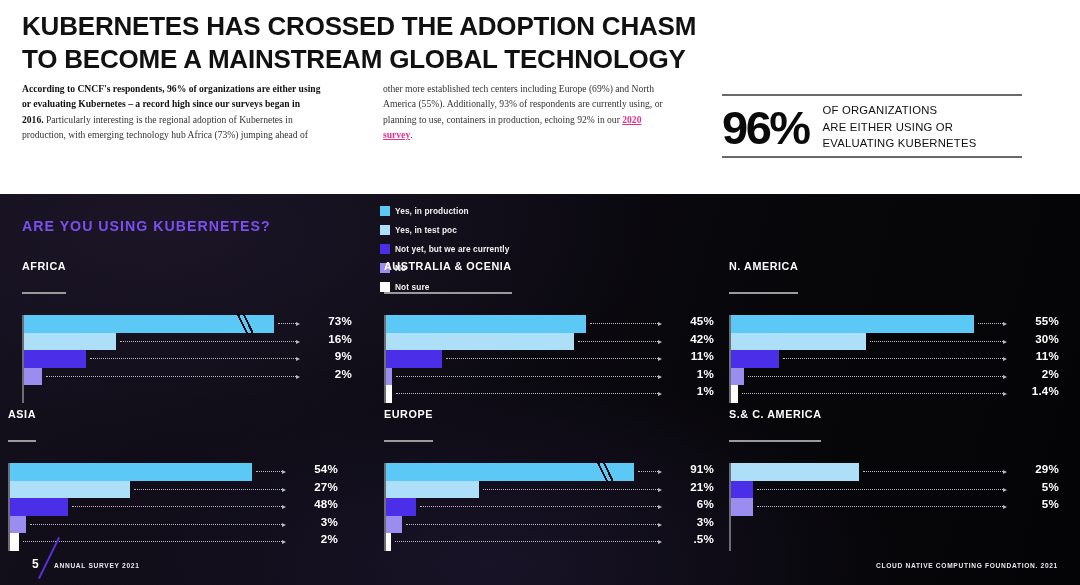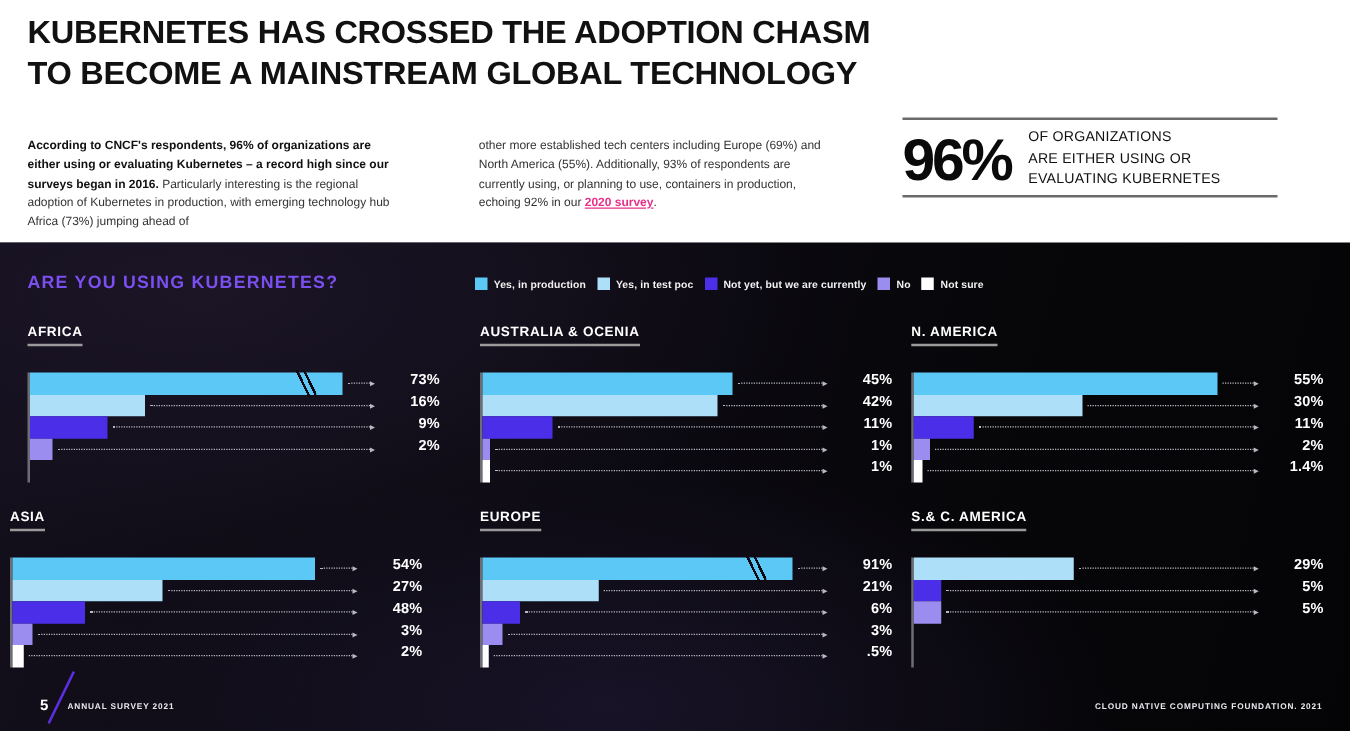"According to CNCF's respondents, 96%" .col { font-family: none -> Liberation Serif, serif; top: 109px -> 81px }
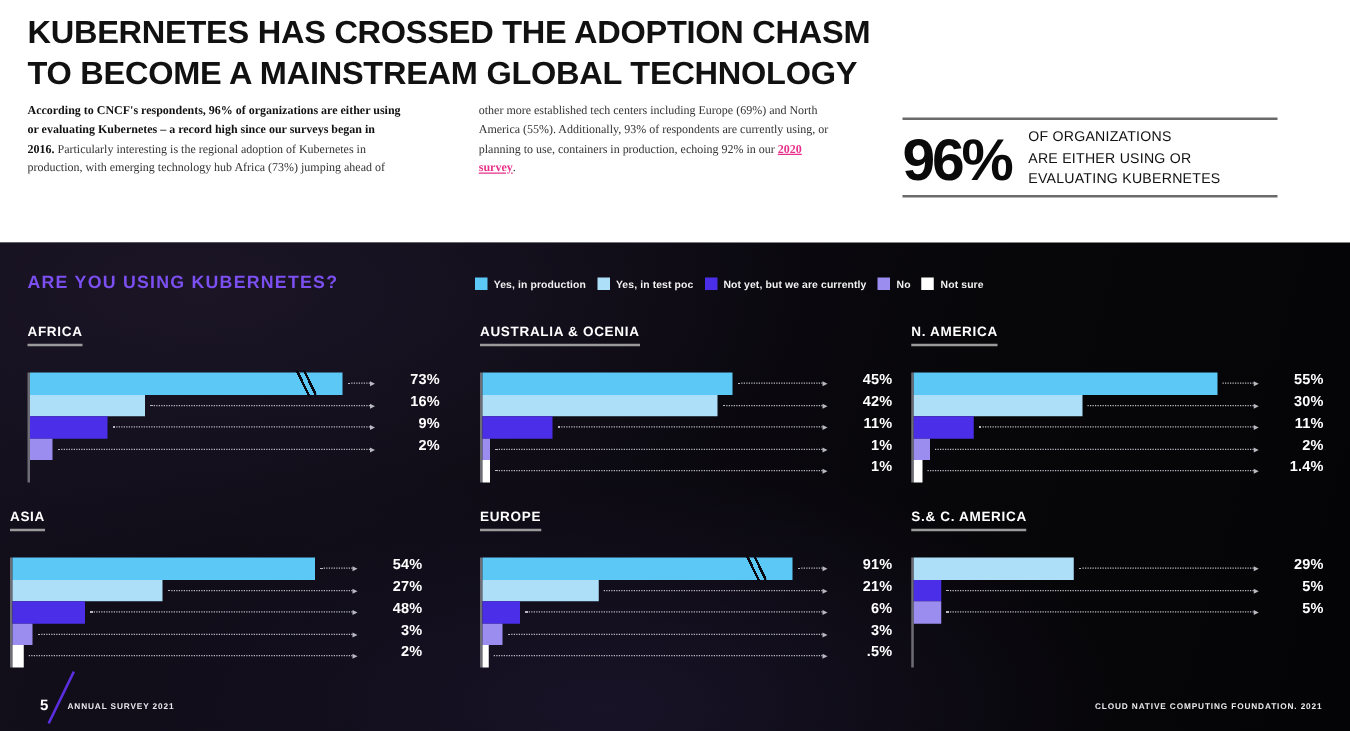"Yes, in production" .legend { flex-direction: none -> column; top: 28px -> 12px }
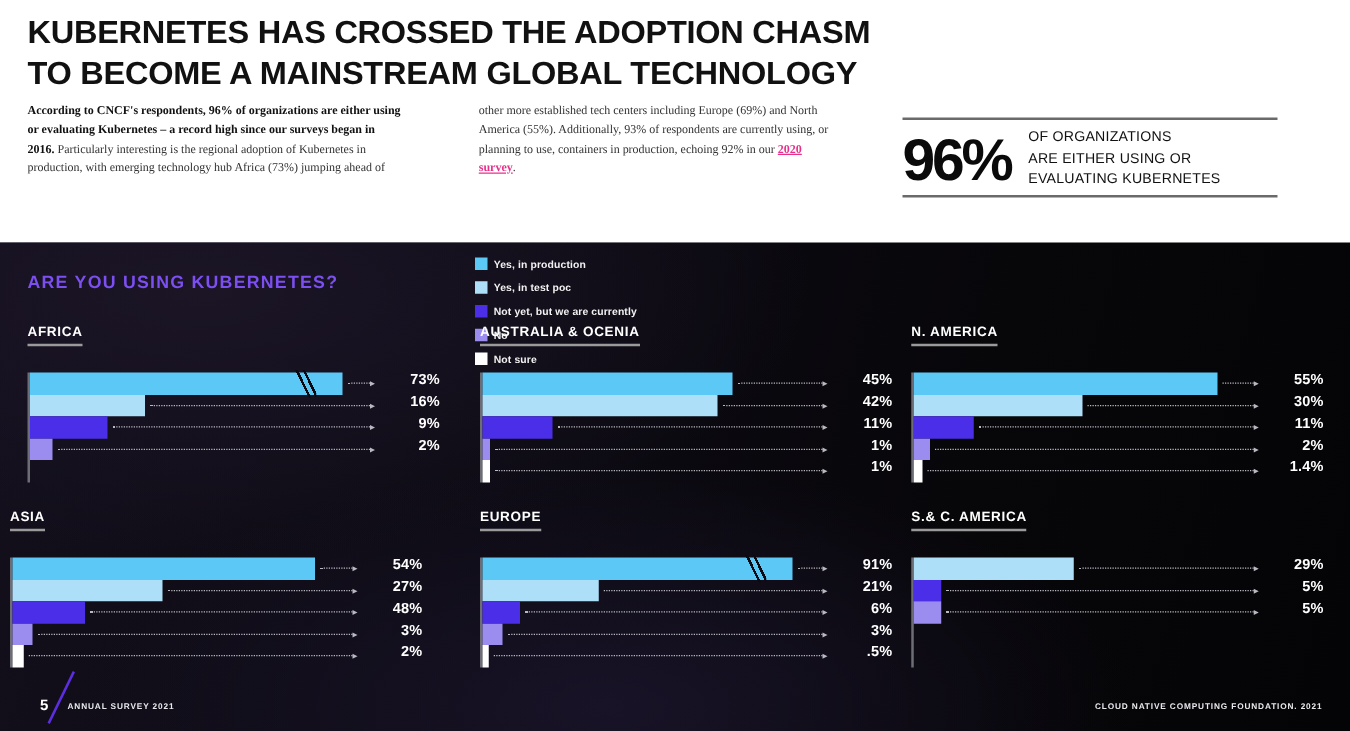"AFRICA" .region { padding-bottom: 3px -> 20px }
